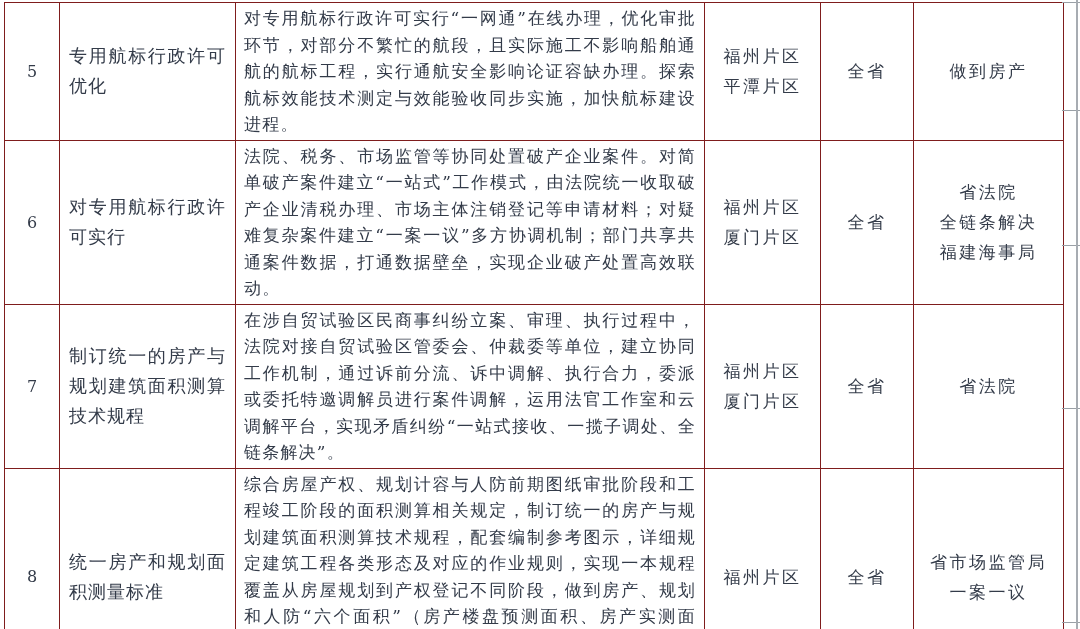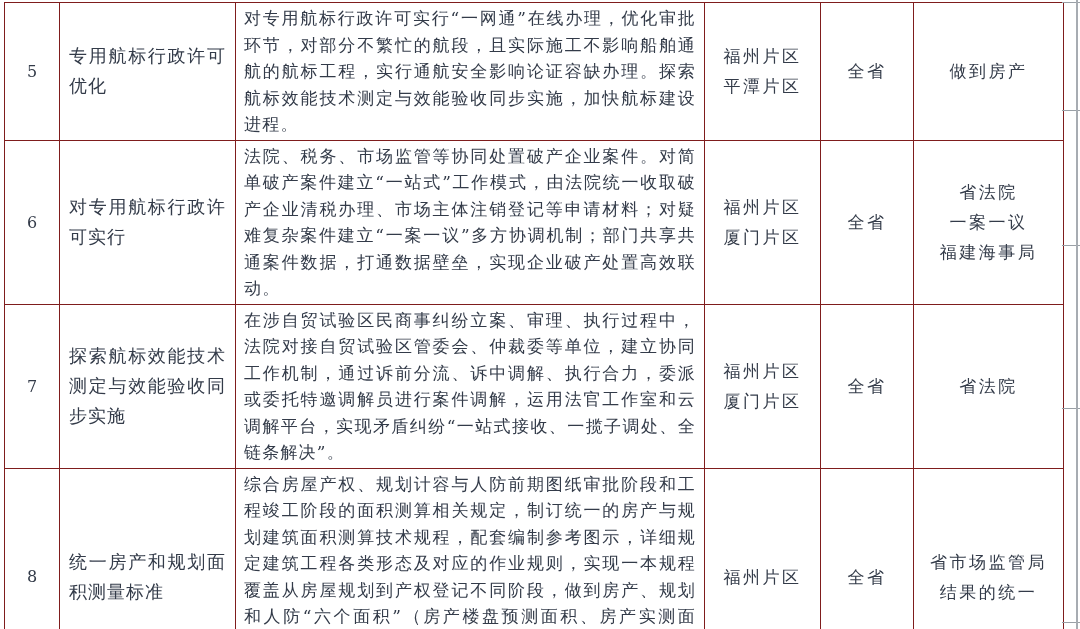"一案一议" span.line { text: 一案一议 -> 全链条解决 }
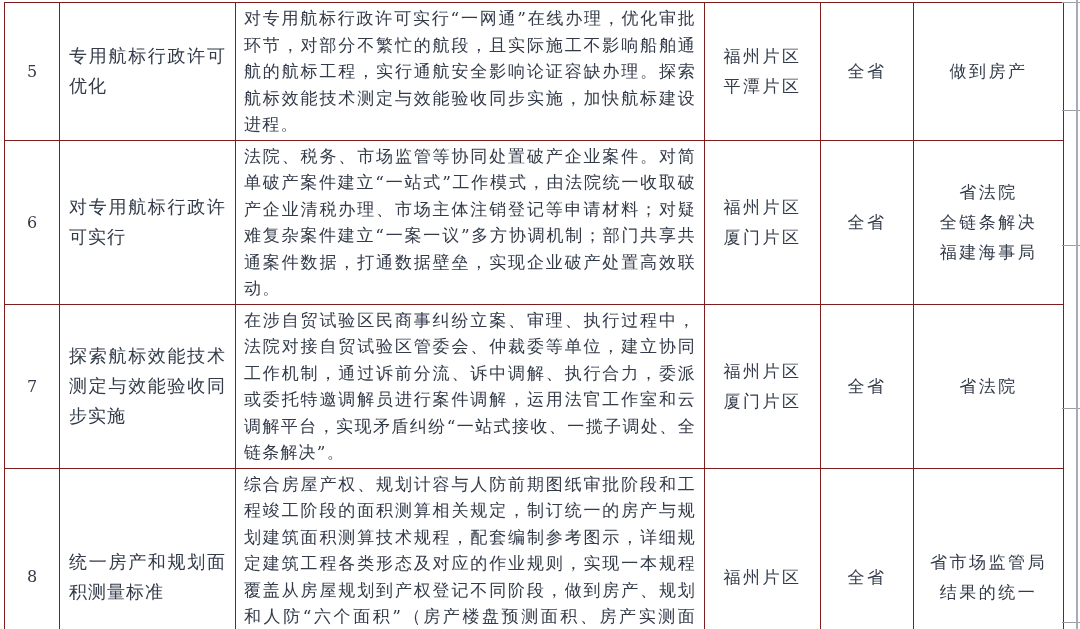"探索航标效能技术测定与效能验收同步实施" td.c-title { text: 探索航标效能技术测定与效能验收同步实施 -> 制订统一的房产与规划建筑面积测算技术规程 }
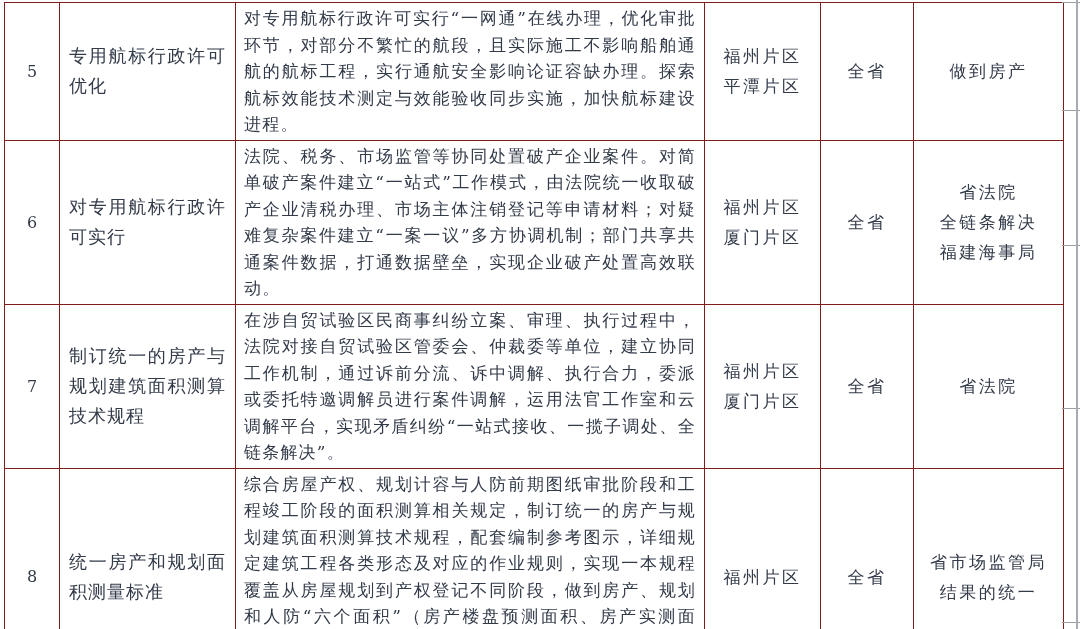"结果的统一" span.line { text: 结果的统一 -> 一案一议 }
